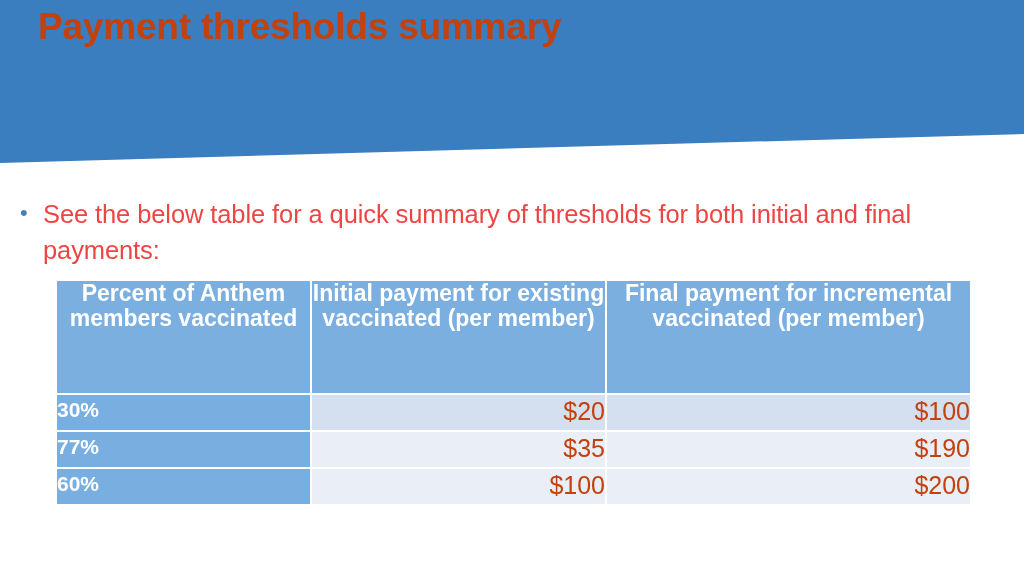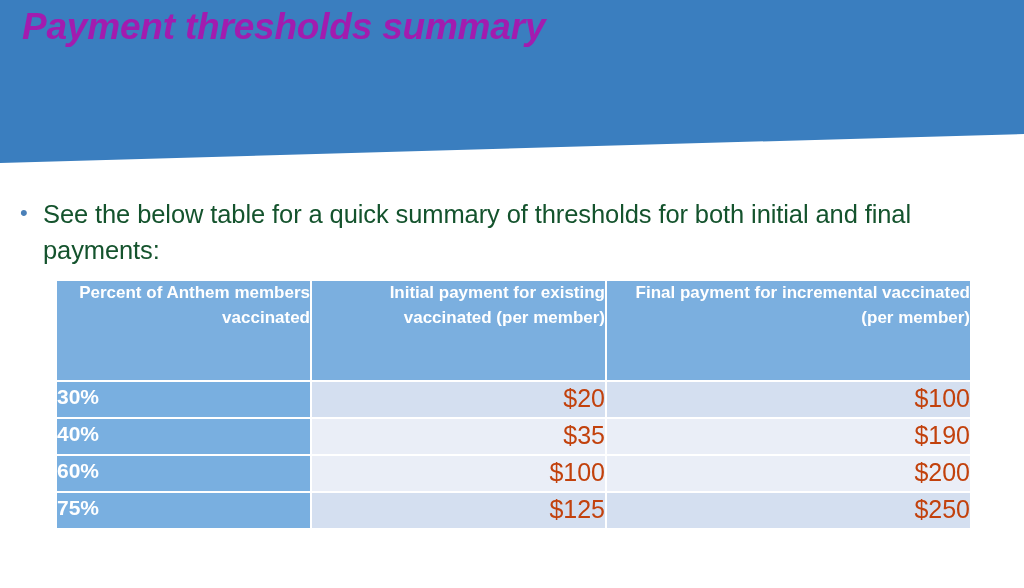"Payment thresholds summary" #slide-title { color: #a21caf -> #c2410c; font-style: italic -> none; left: 22px -> 38px }
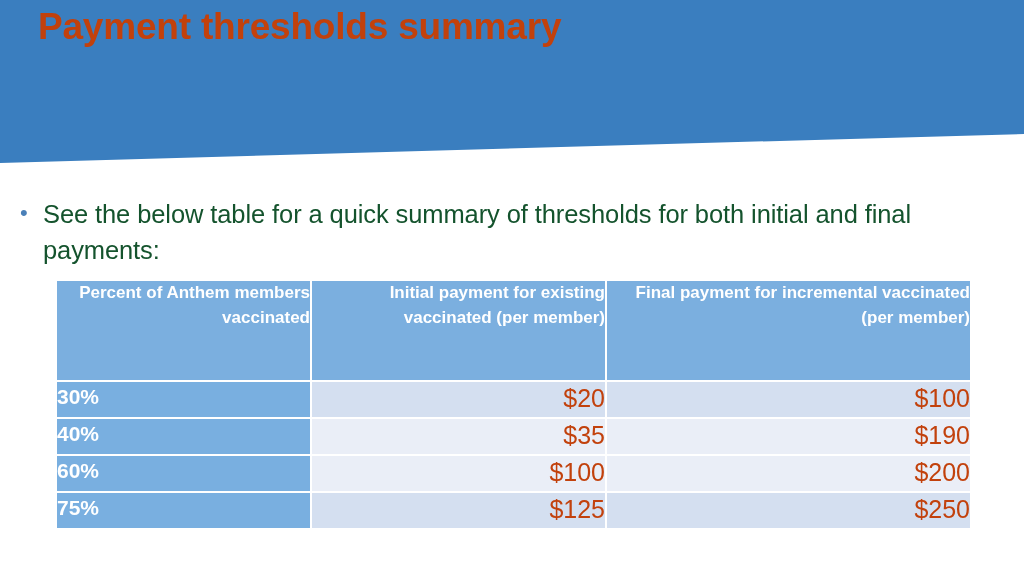"See the below table for" #bullet-text { color: #14532d -> #ef4444 }
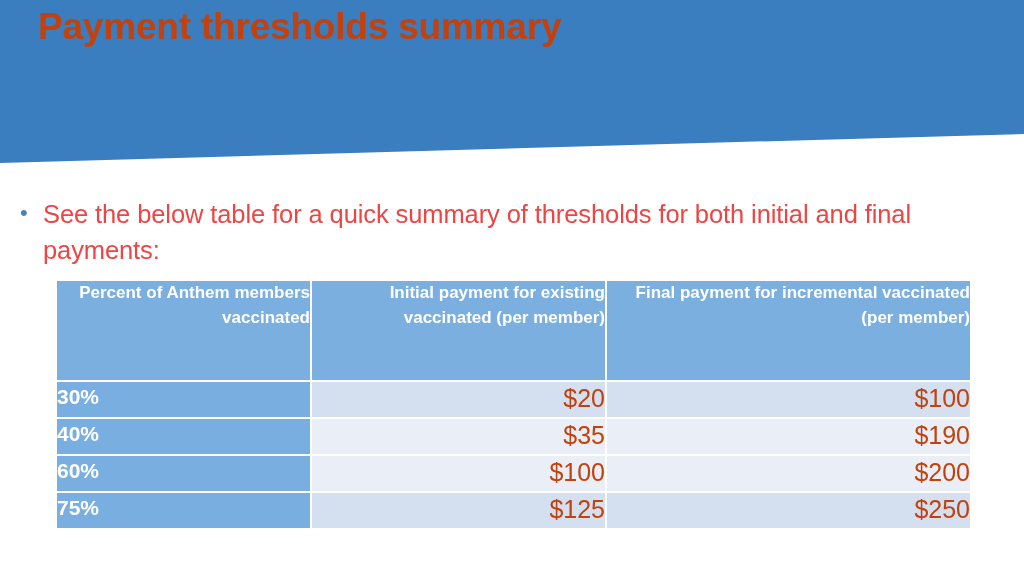"Percent of Anthem members vaccinated" thead th { font-size: 17px -> 23px; height: 99px -> 112px; text-align: right -> center }
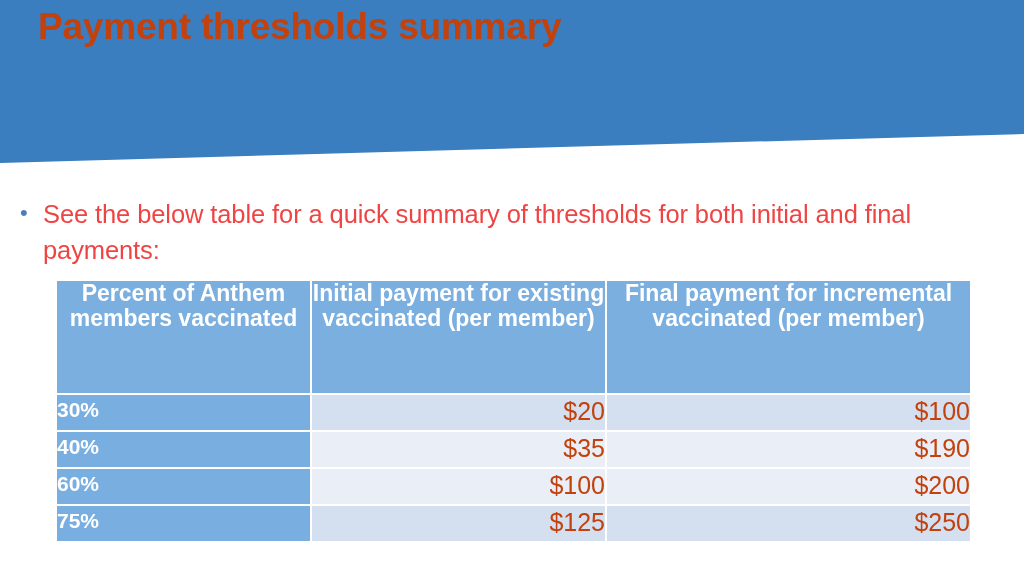"40%" td.cell-pct { text: 40% -> 77% }
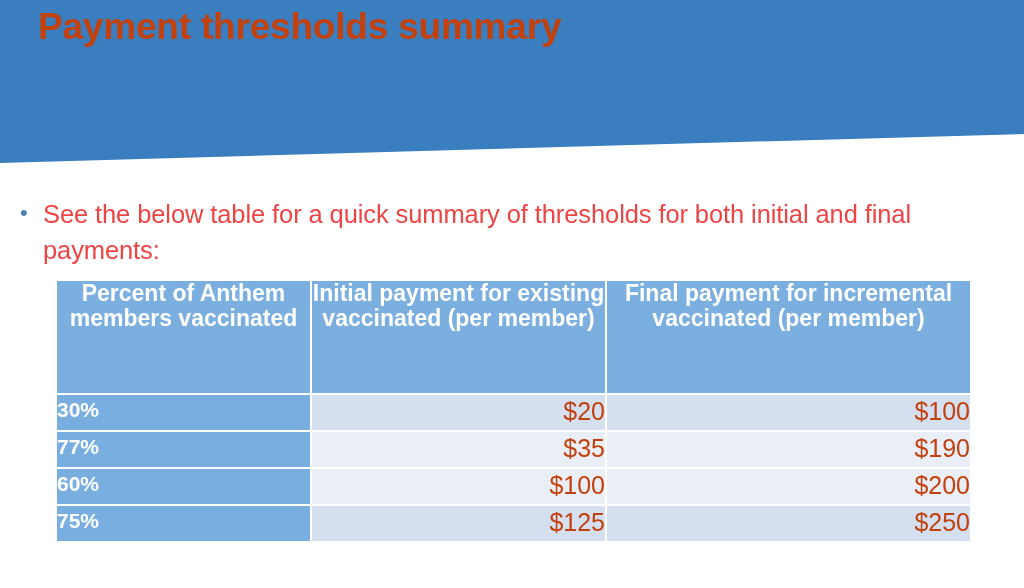"75%" tr.row-odd { html: <tr> <td>75%</td> <td>$125</td> <td>$250</td> </tr> -> none }
